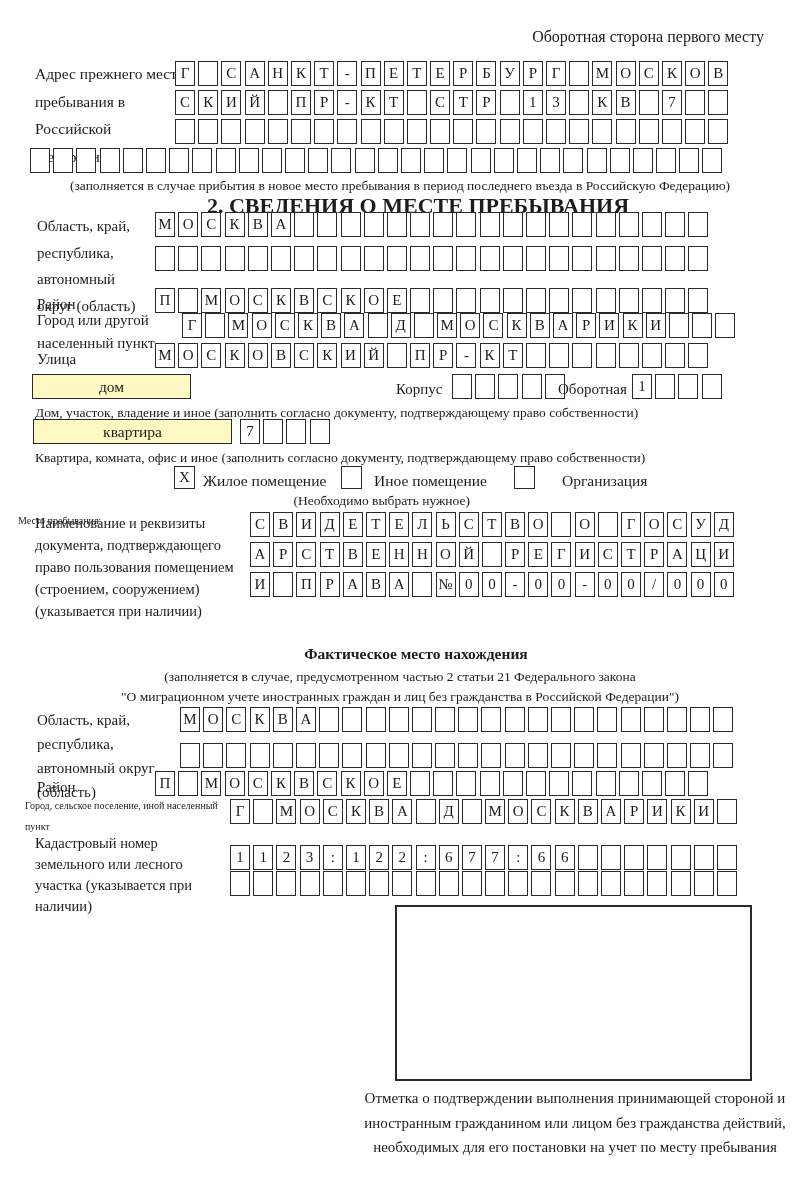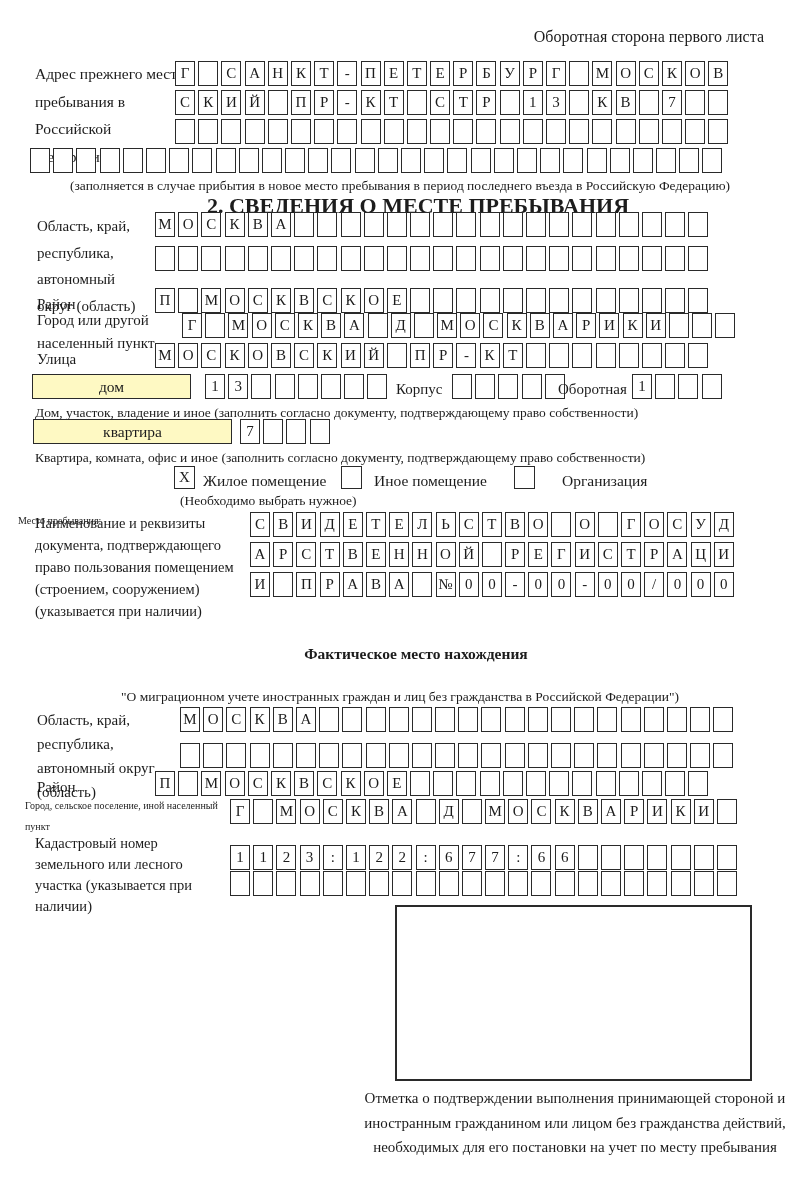"Оборотная сторона первого листа" div.lbl { text: листа -> месту }
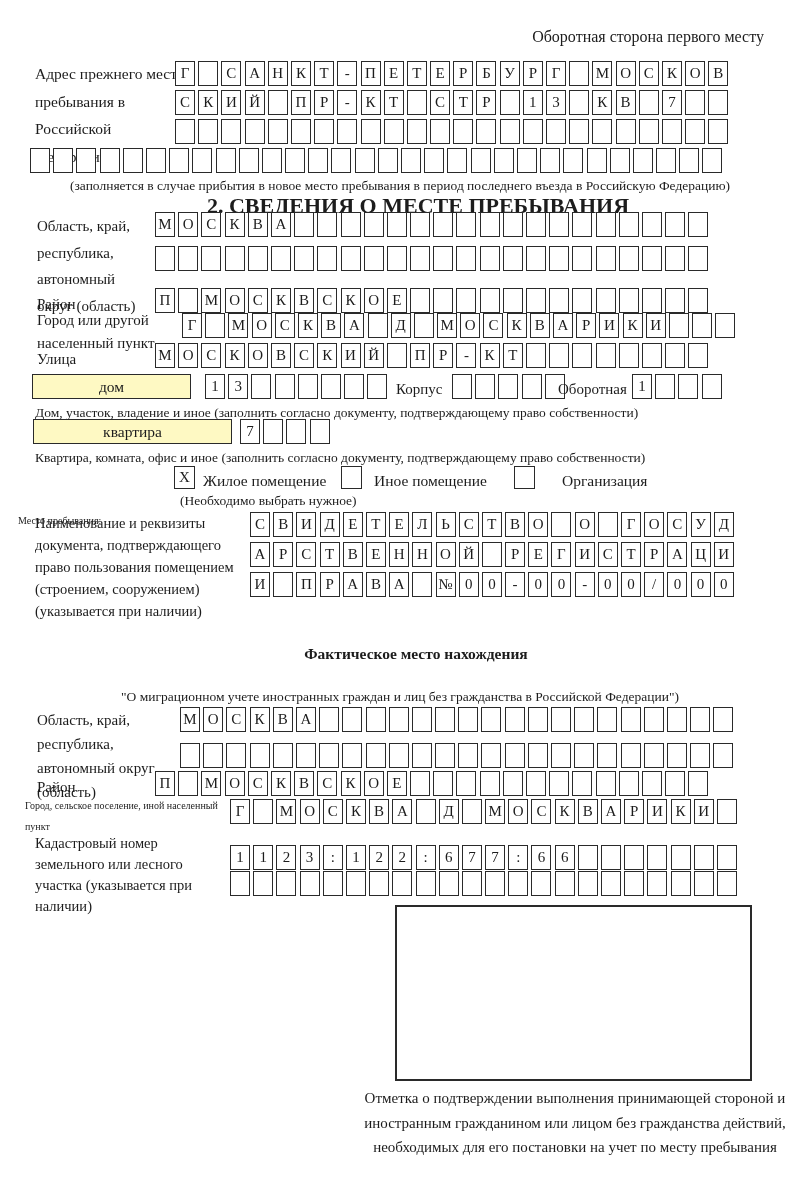"1 3" div.cellrow { html: <div><span>1</span><span>3</span><span></span><span></span><span></span><span></span><span></span><span></span></div> -> none }
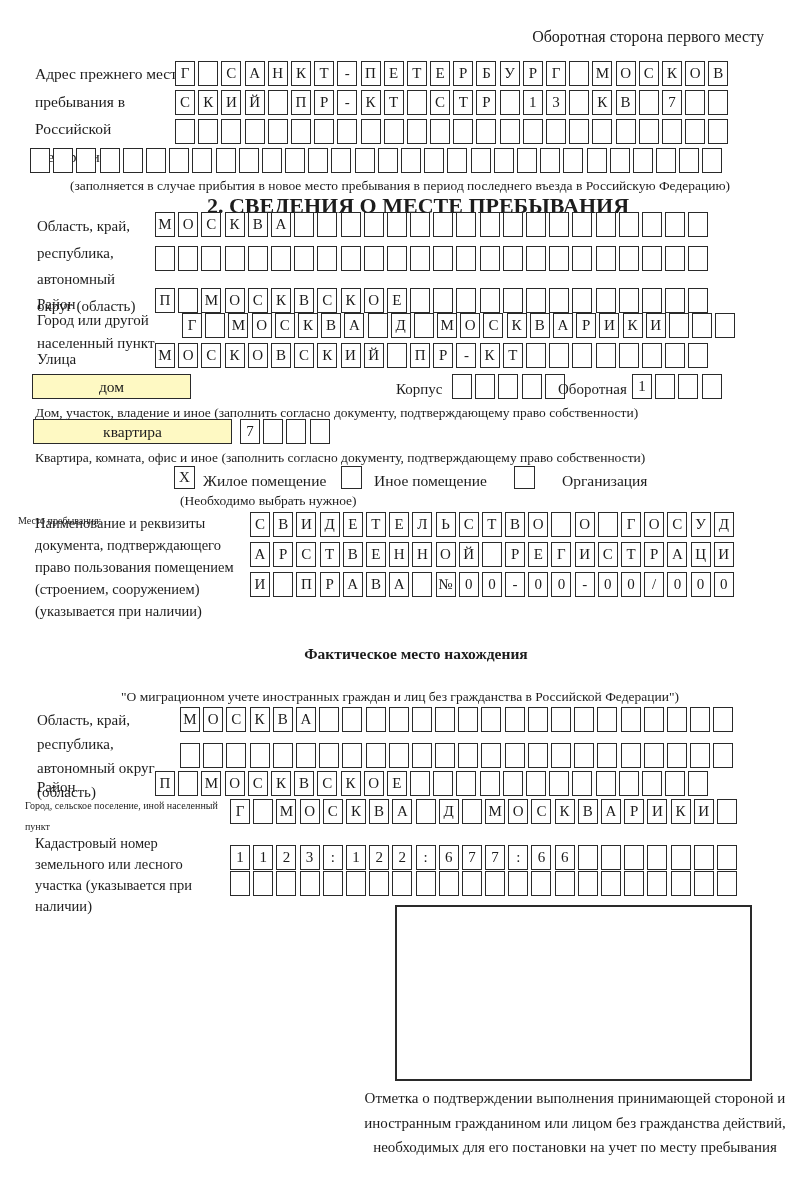"(Необходимо выбрать нужное)" div.lbl { text-align: left -> right }
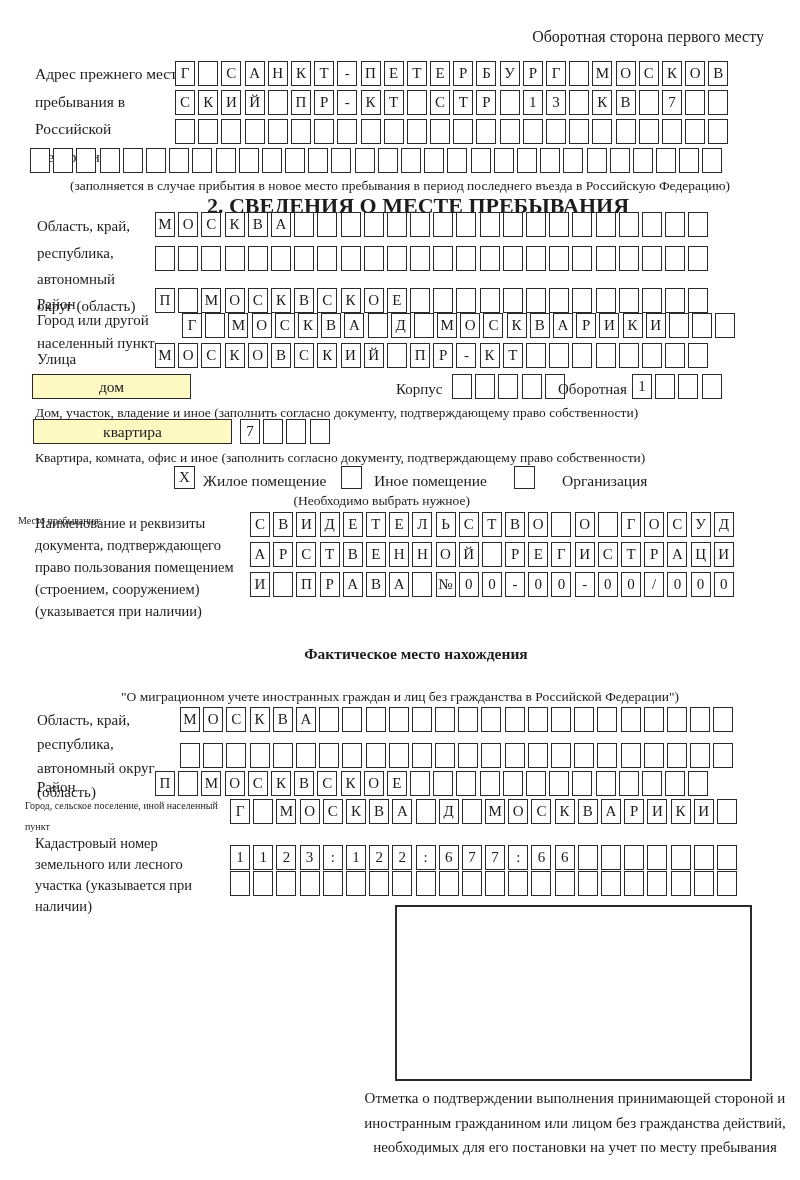"(заполняется в случае, предусмотренном" div.lbl { html: none -> <div>(заполняется в случае, предусмотренном частью 2 статьи 21 Федерального закона</div> }
